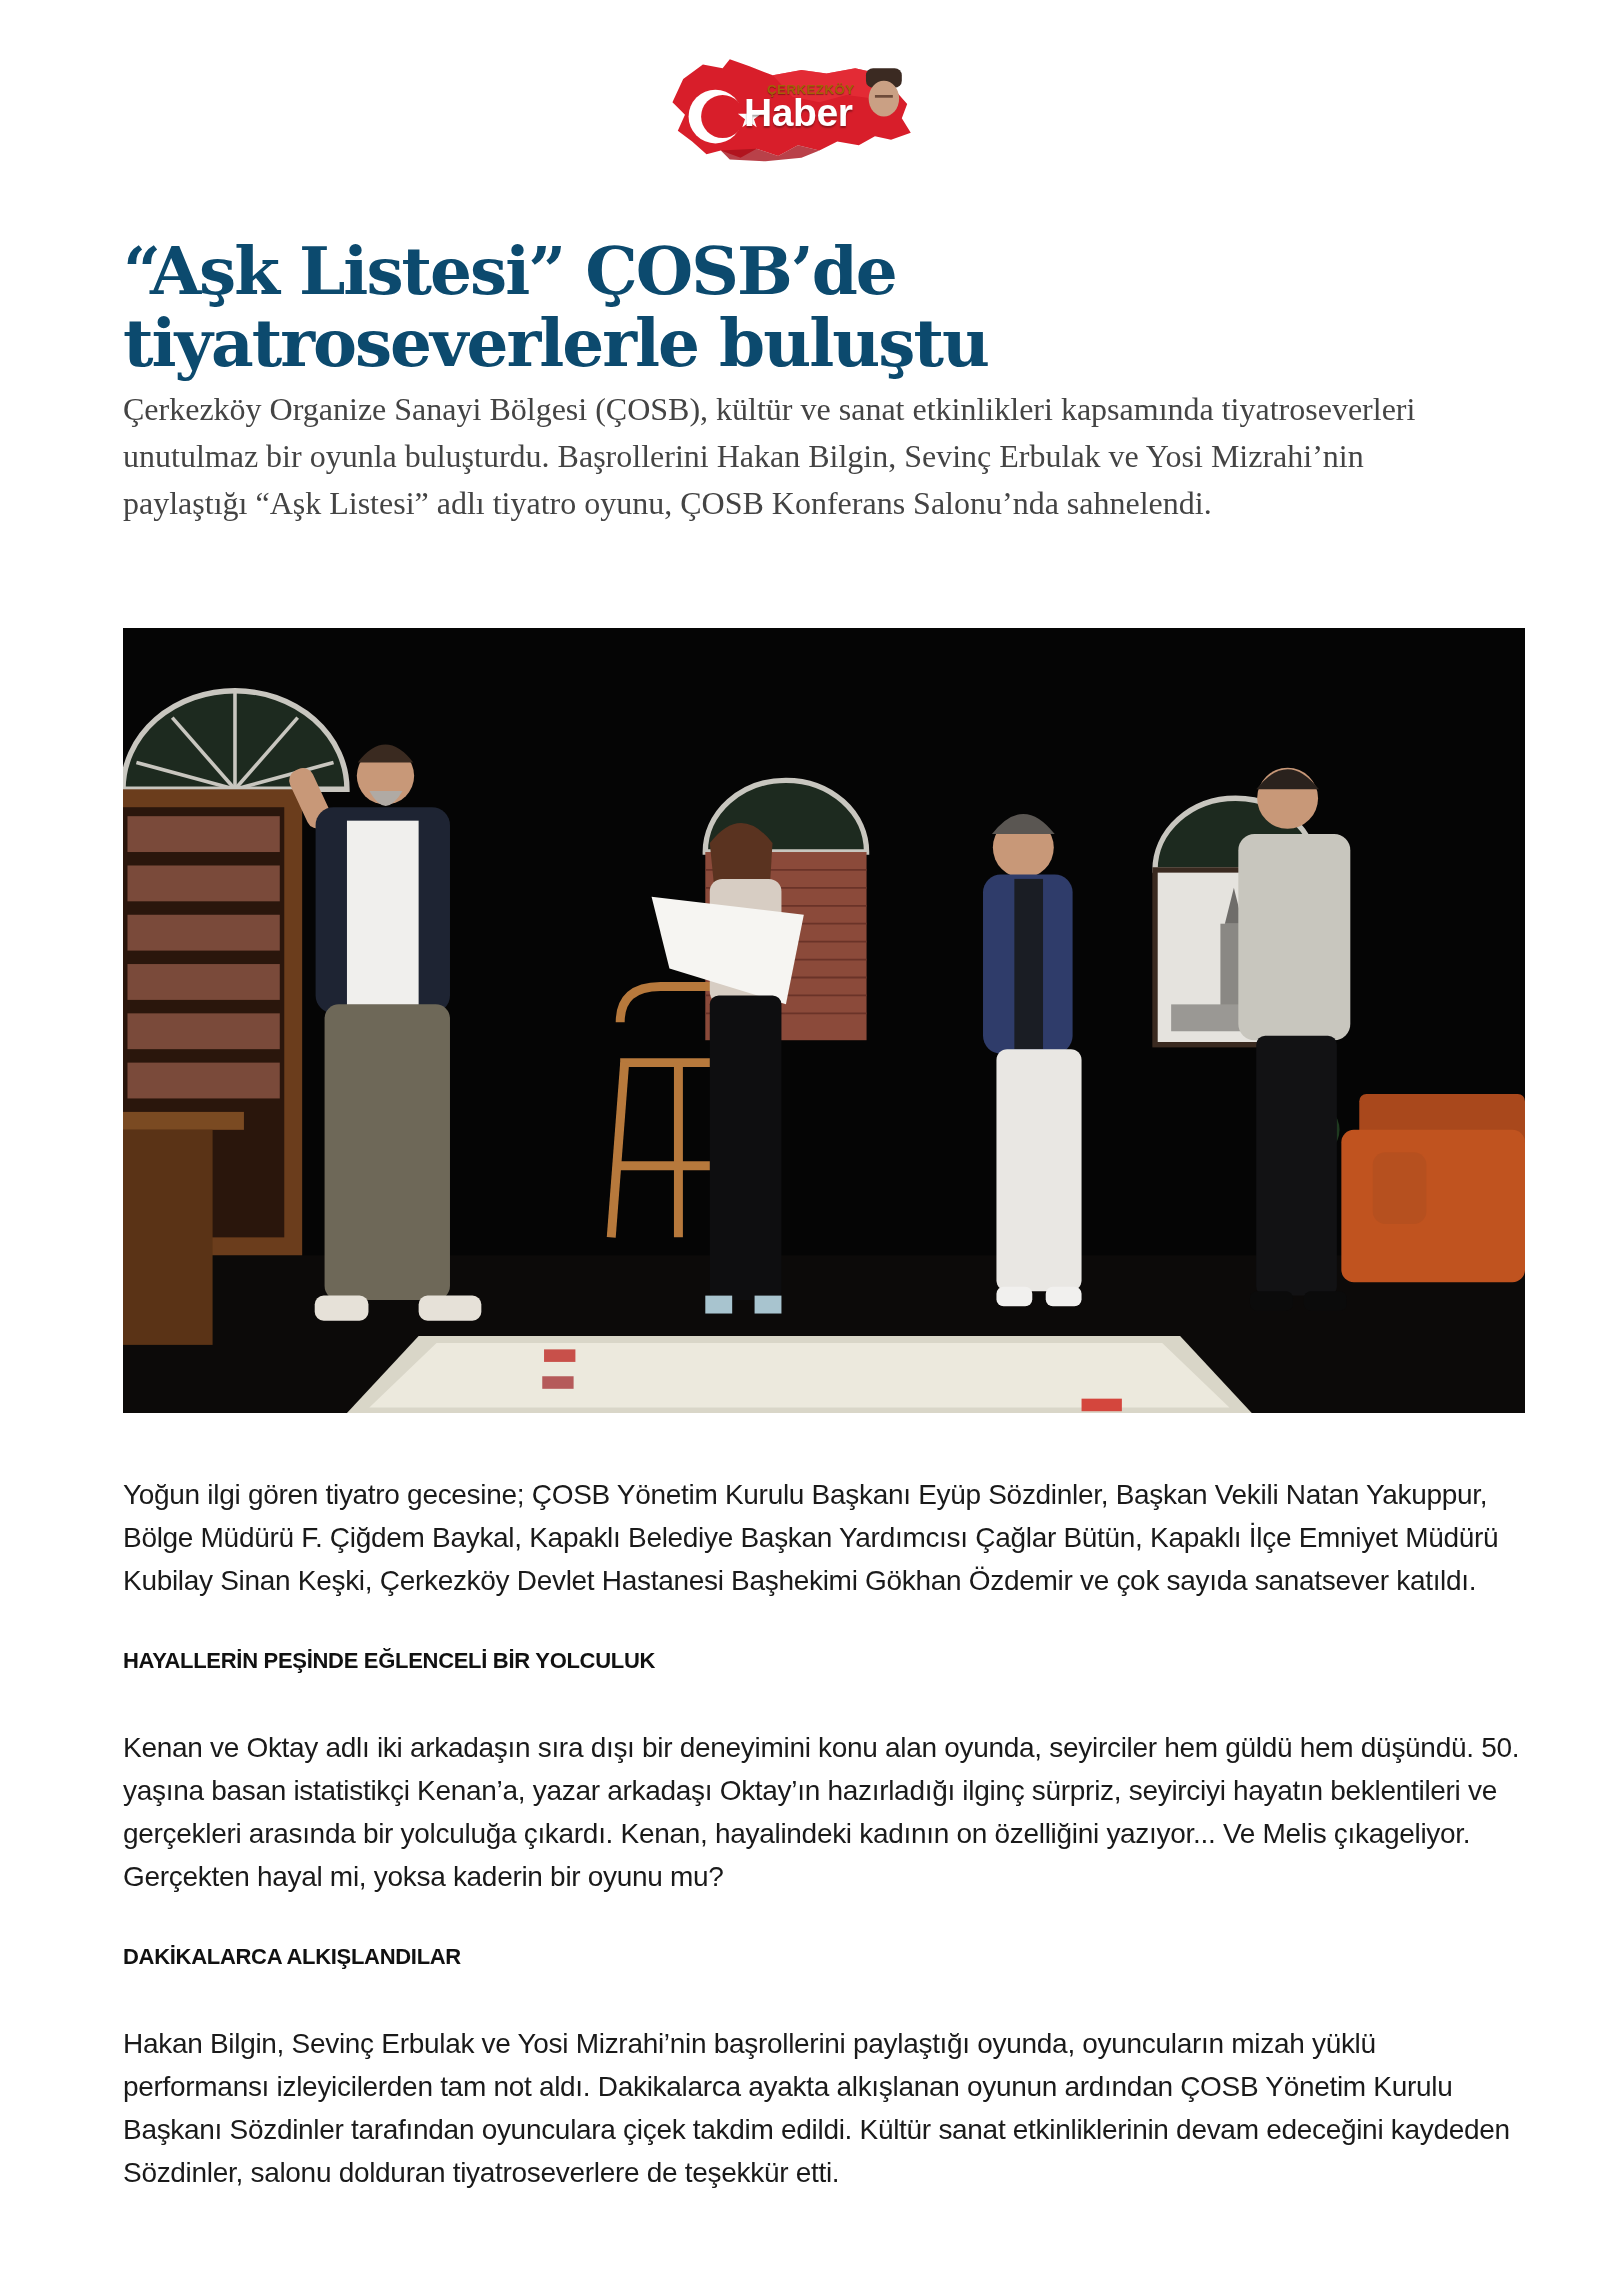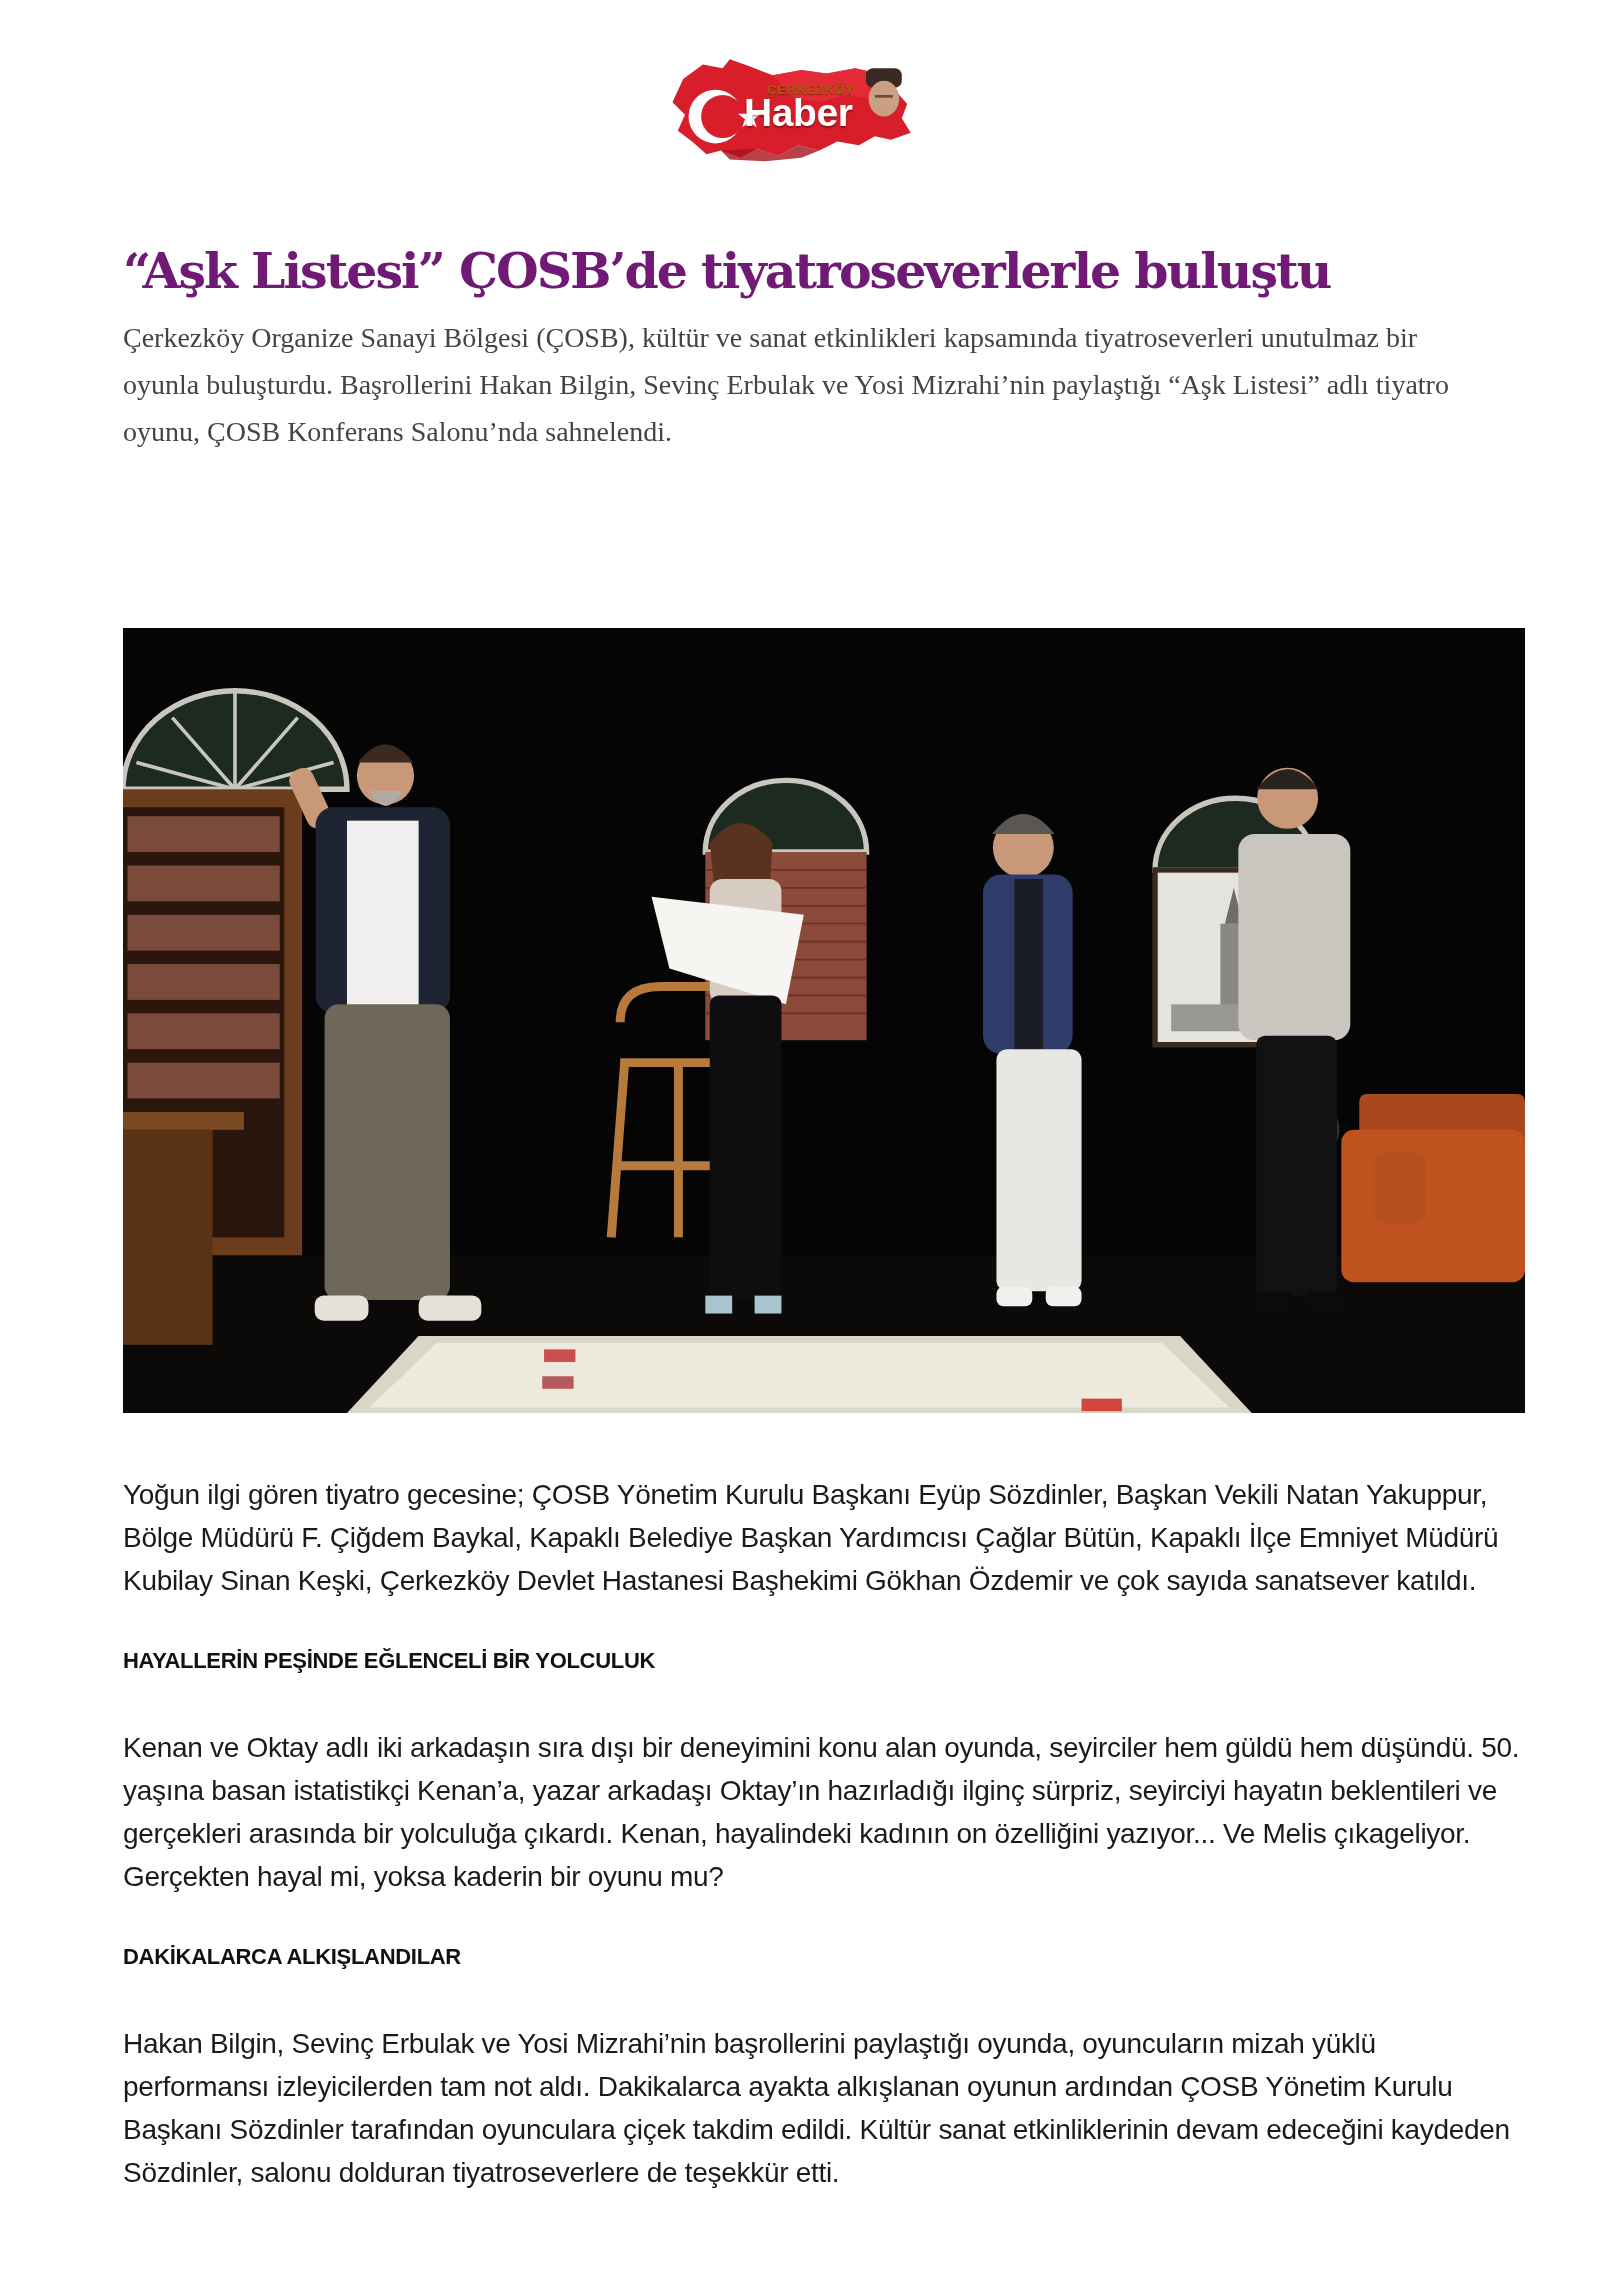"“Aşk Listesi” ÇOSB’de tiyatroseverlerle" .headline { color: #701a75 -> #0c4a6e; font-size: 49px -> 66px }
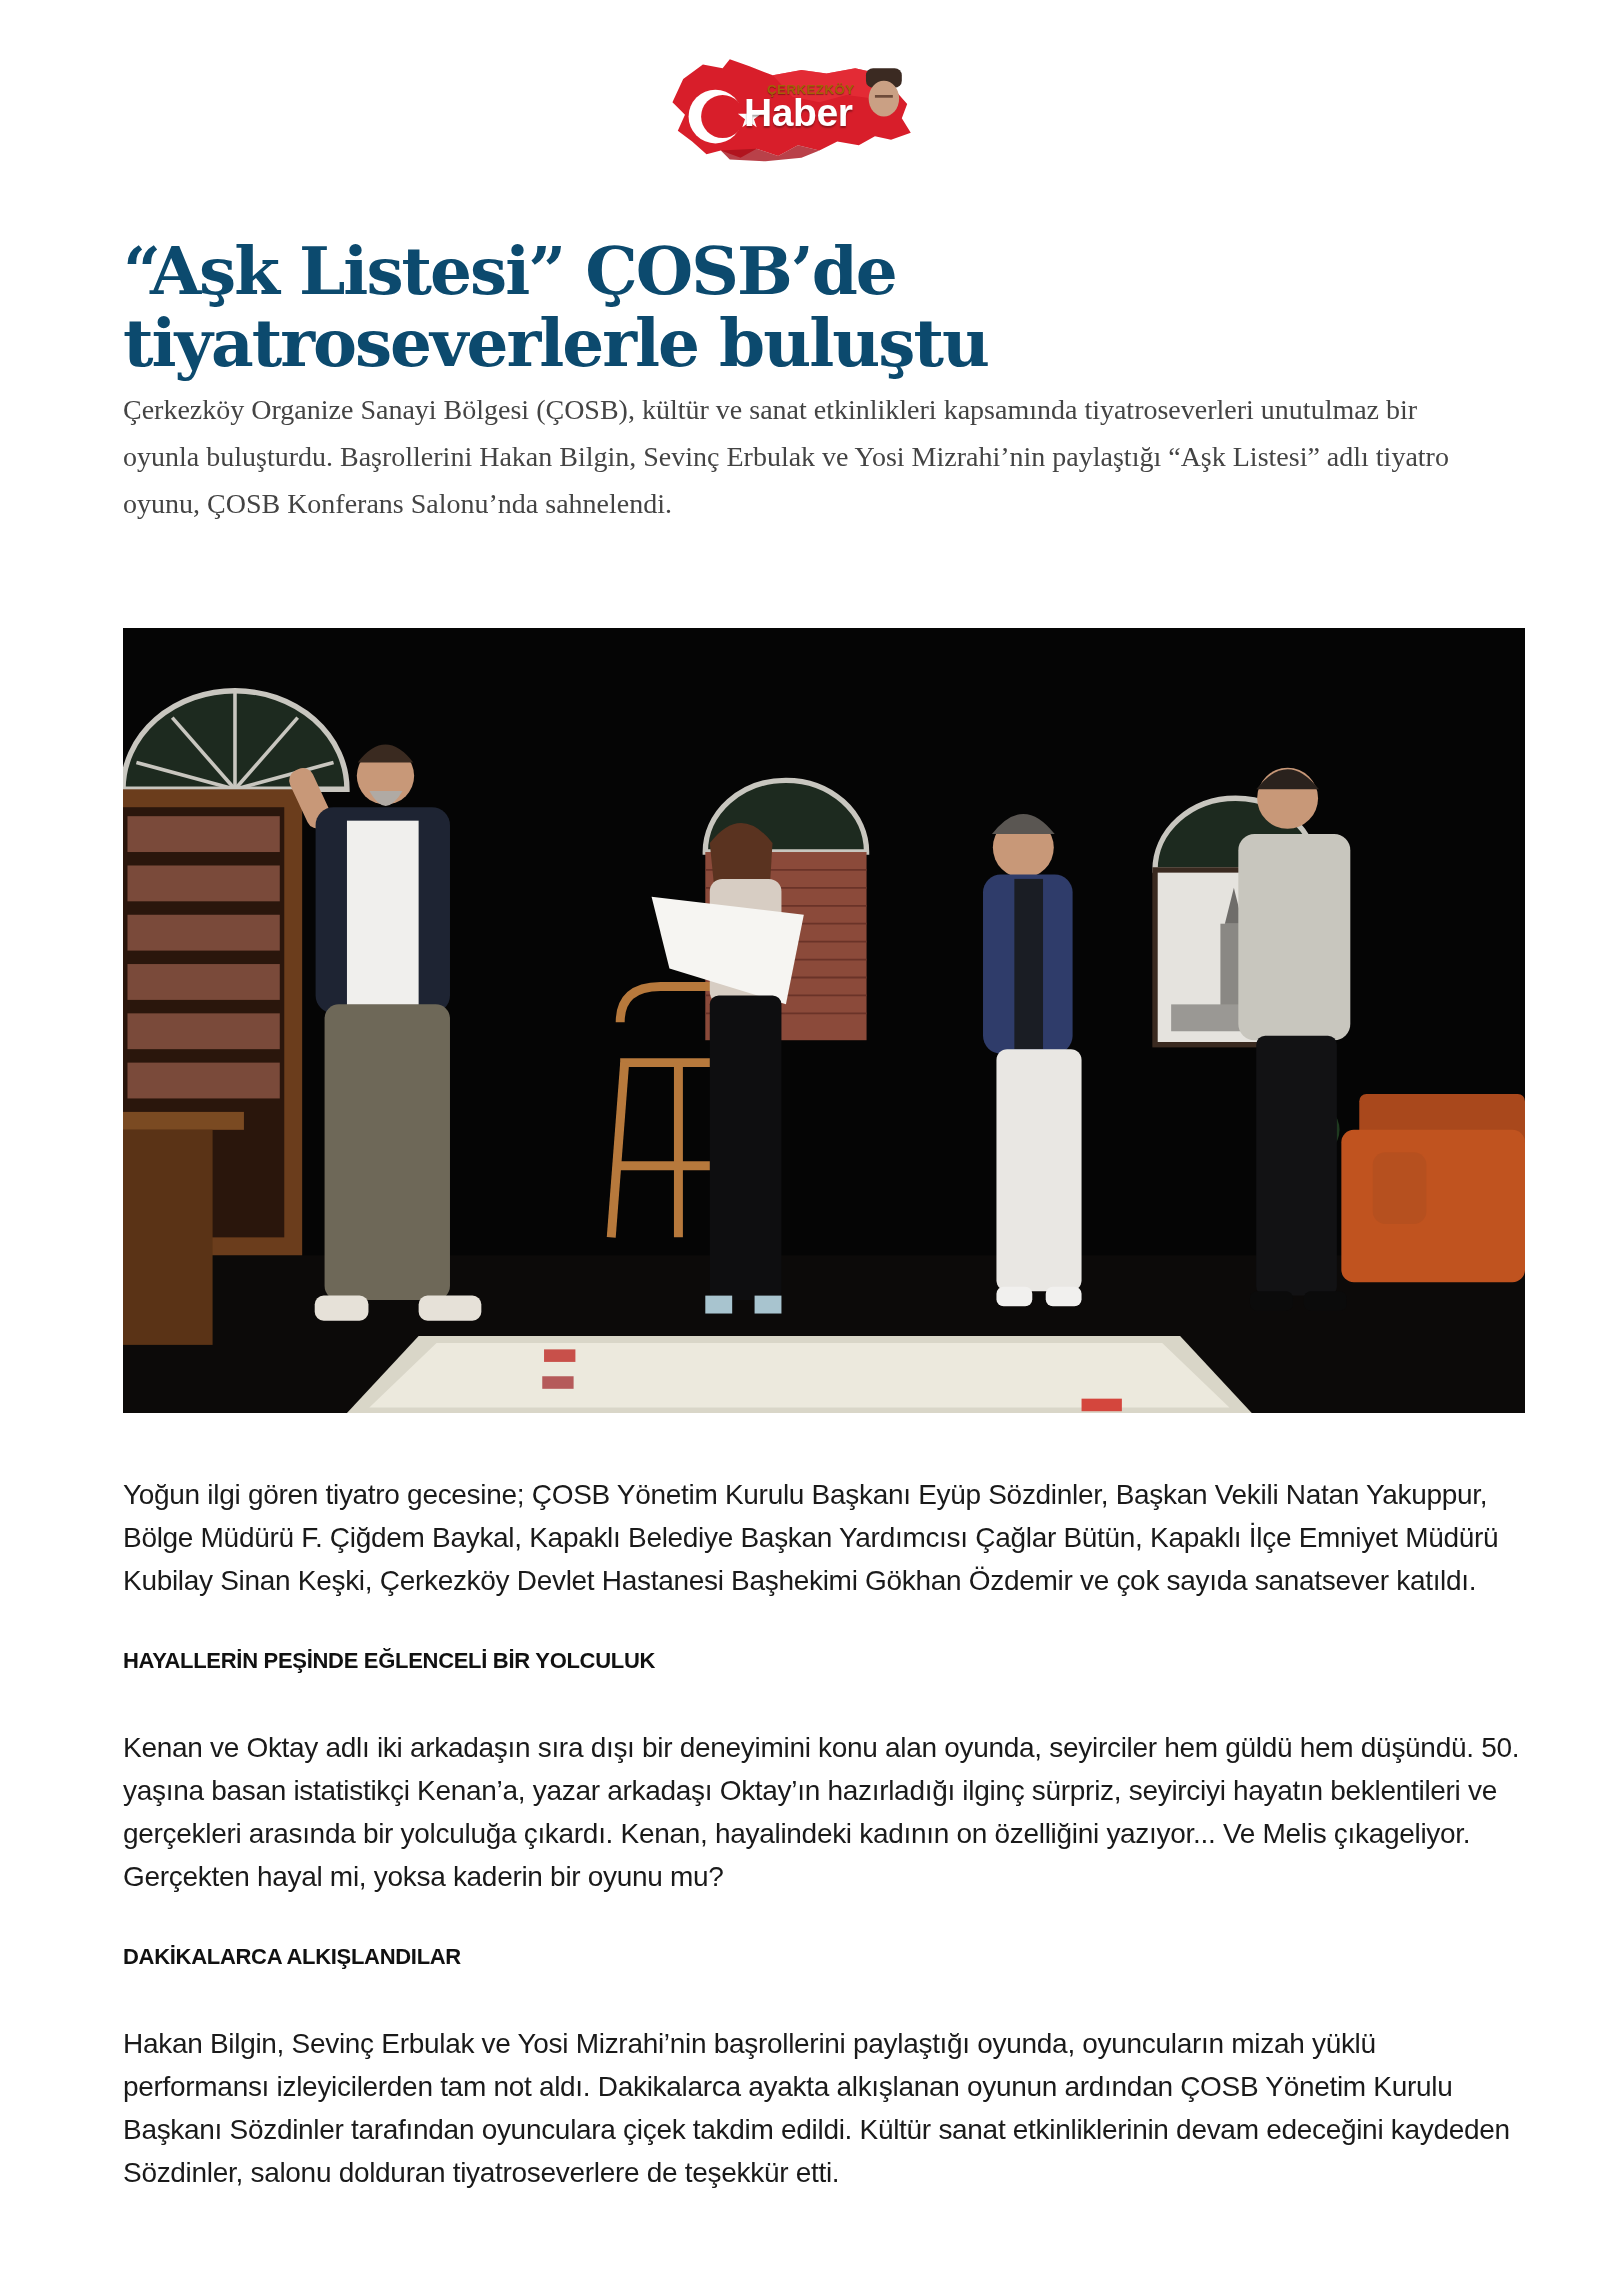"Çerkezköy Organize Sanayi Bölgesi" .summary { font-size: 28px -> 32px }
